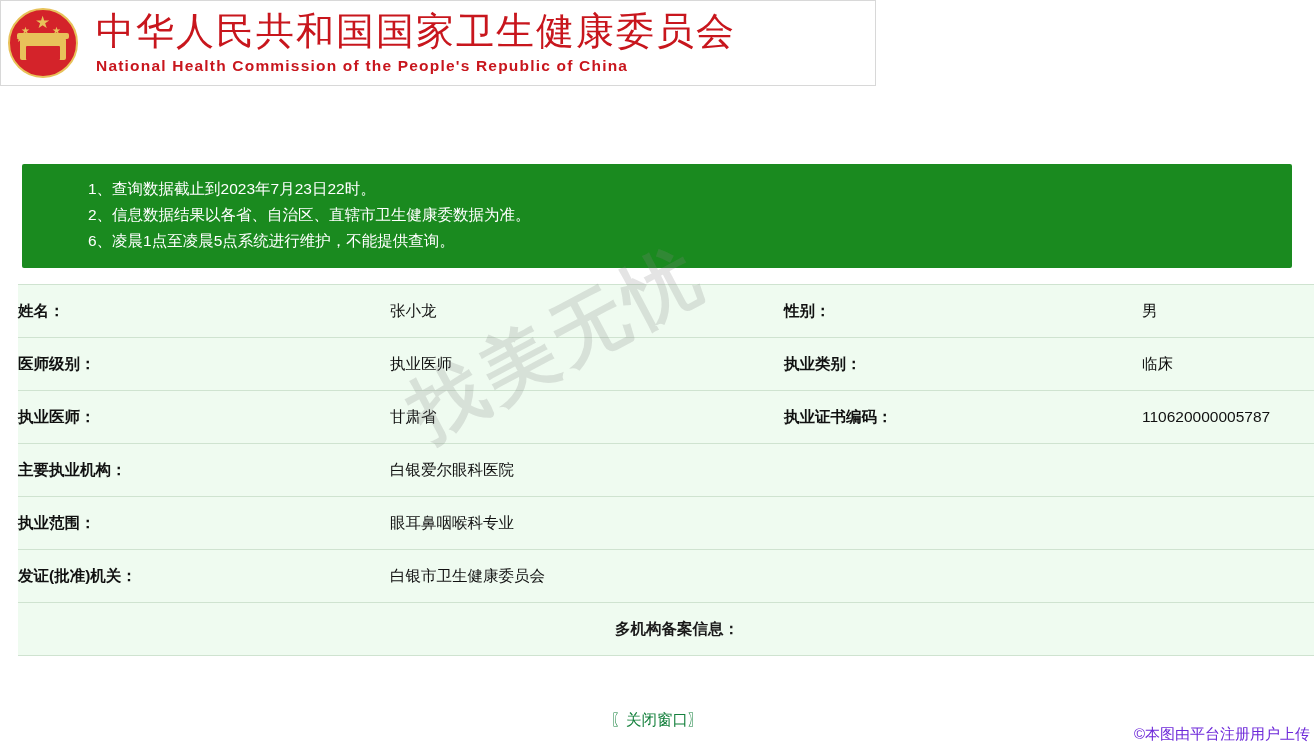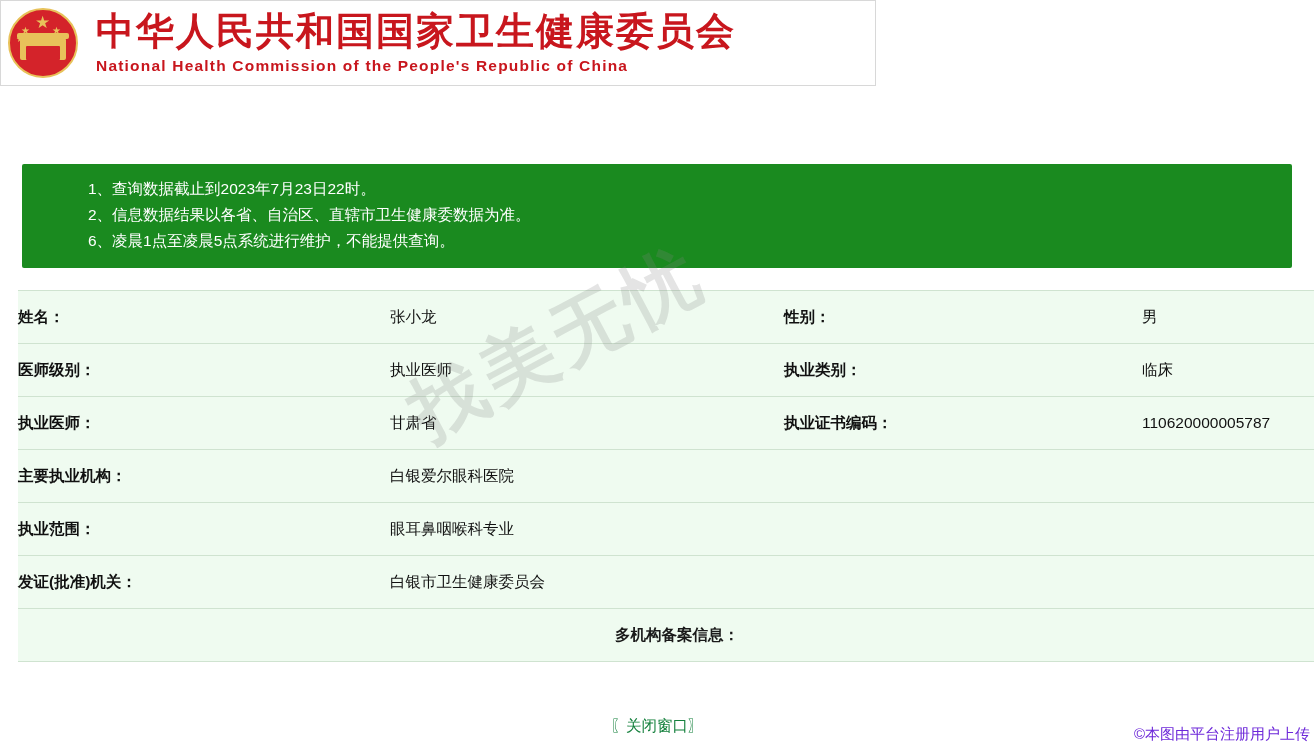"中华人民共和国国家卫生健康委员会" .banner-title { font-weight: bold -> normal }
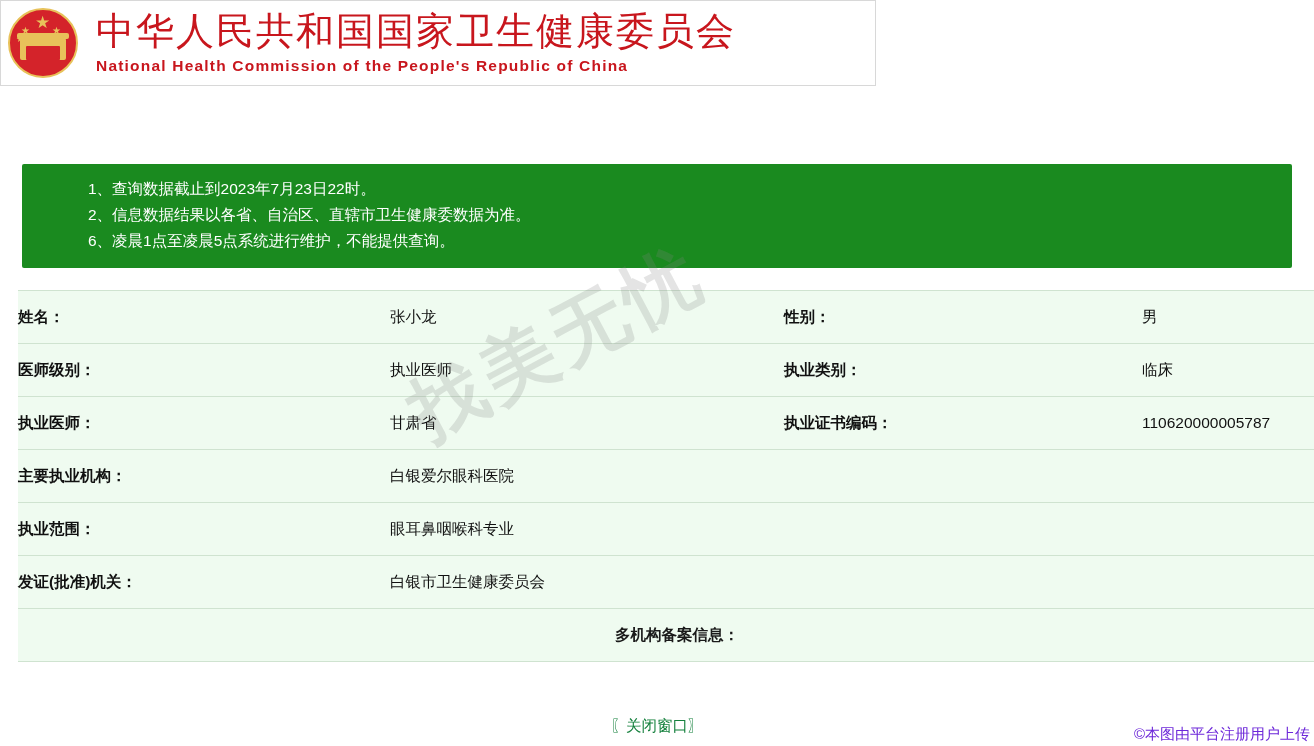"姓名：" .table-wrap { margin-top: 22px -> 16px }
